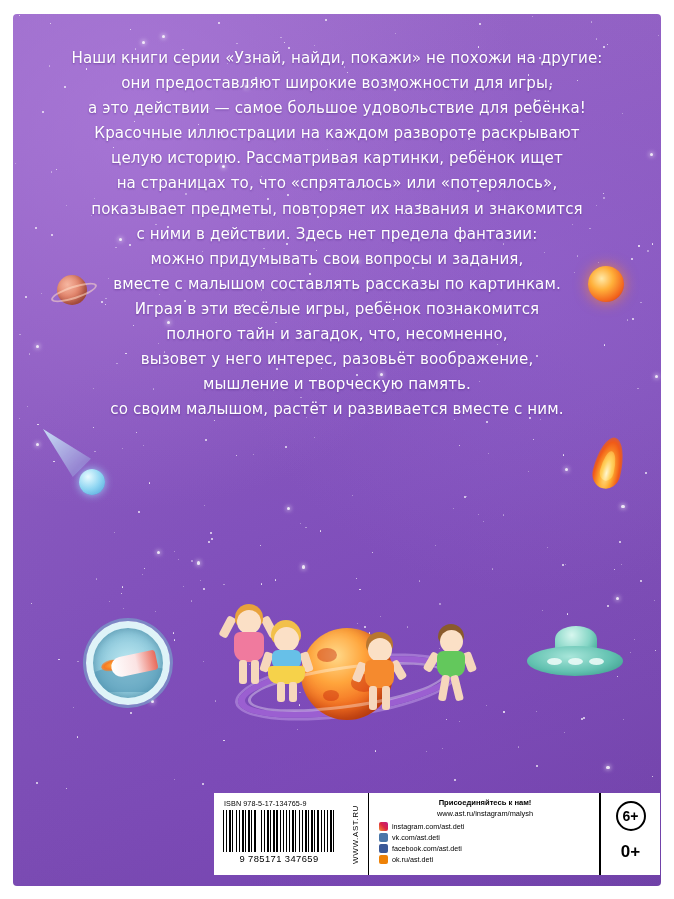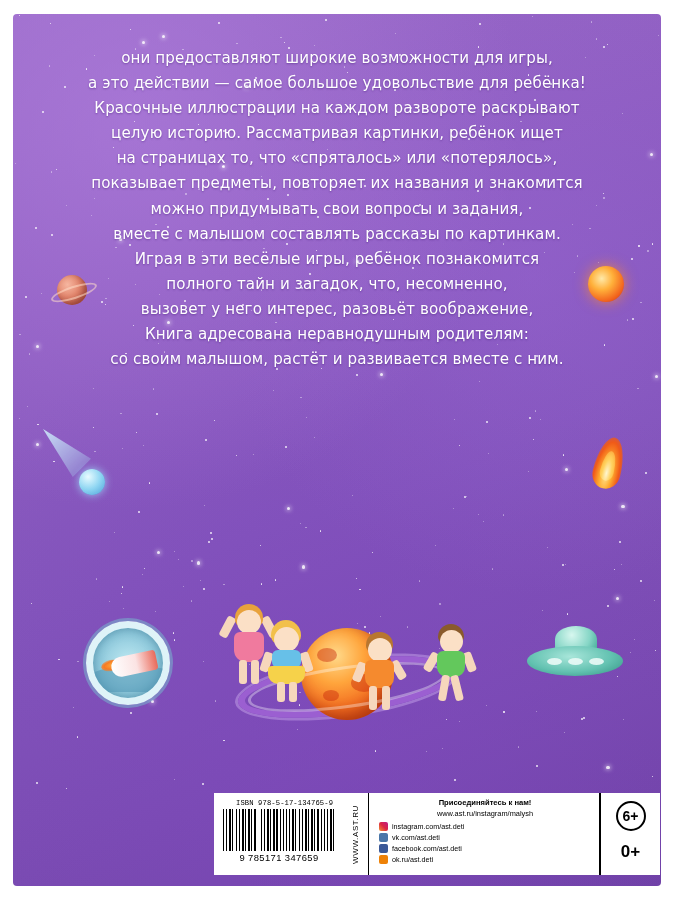"Наши книги серии «Узнай, найди," p { html: none -> <p>Наши книги серии «Узнай, найди, покажи» не похожи на другие:</p> }
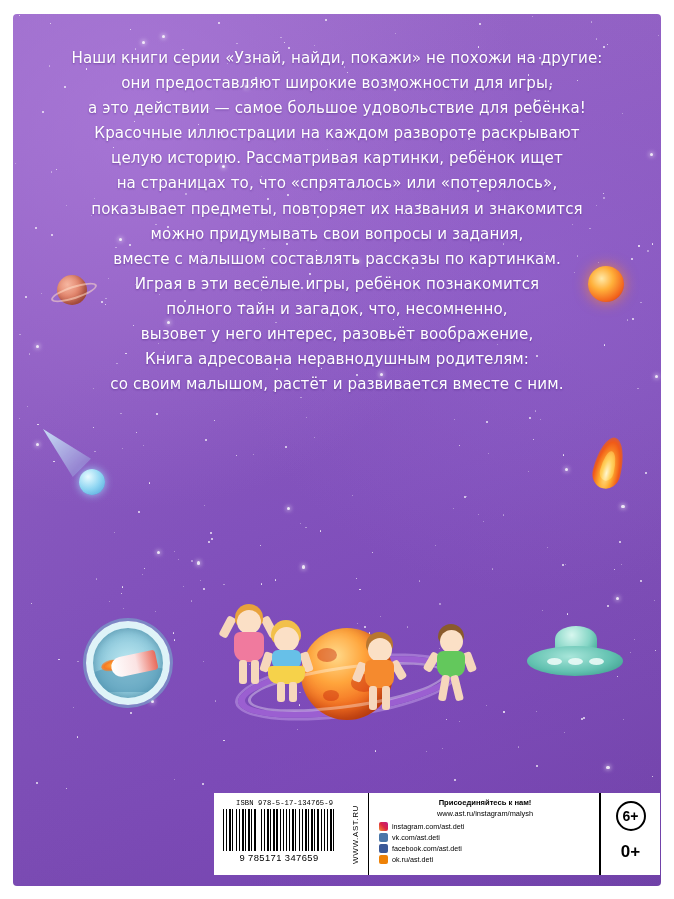"с ними в действии. Здесь" p { html: none -> <p>с ними в действии. Здесь нет предела фантазии:</p> }
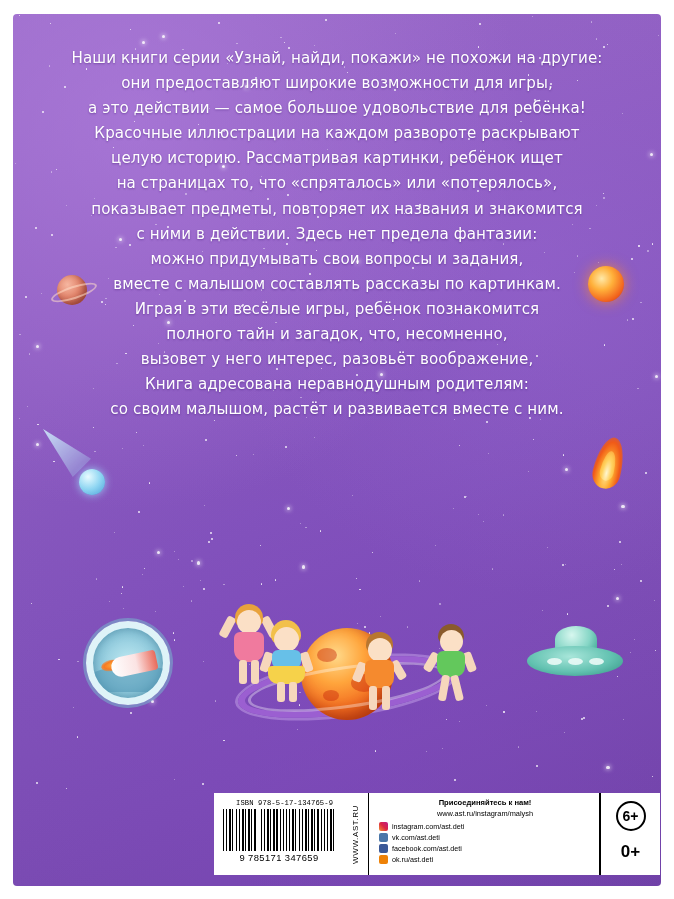"мышление и творческую память." p { html: none -> <p>мышление и творческую память.</p> }
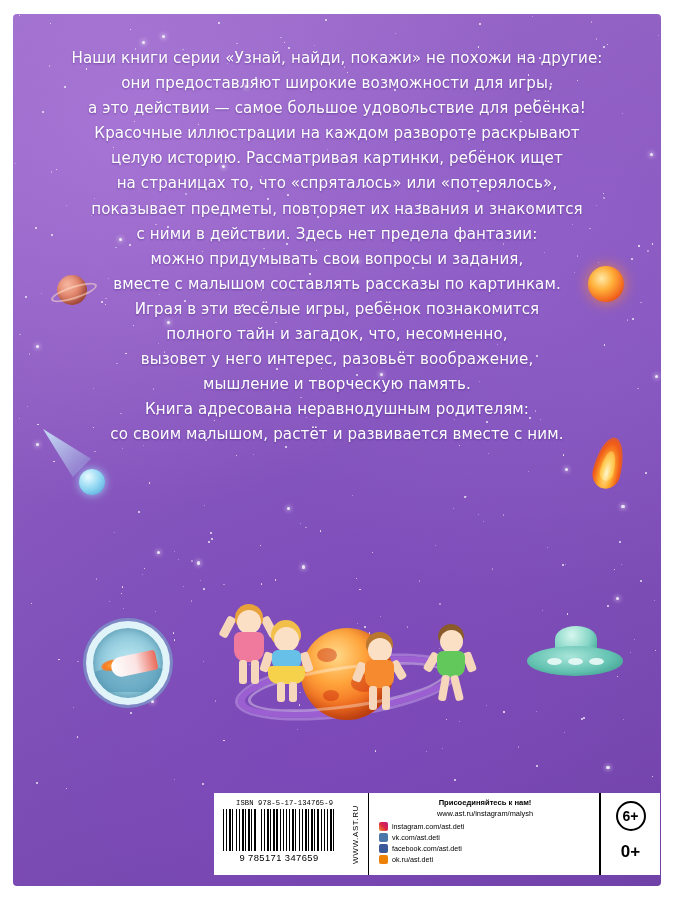"Книга адресована неравнодушным" p { html: <p>Книга адресована неравнодушным родителям:</p> -> none }
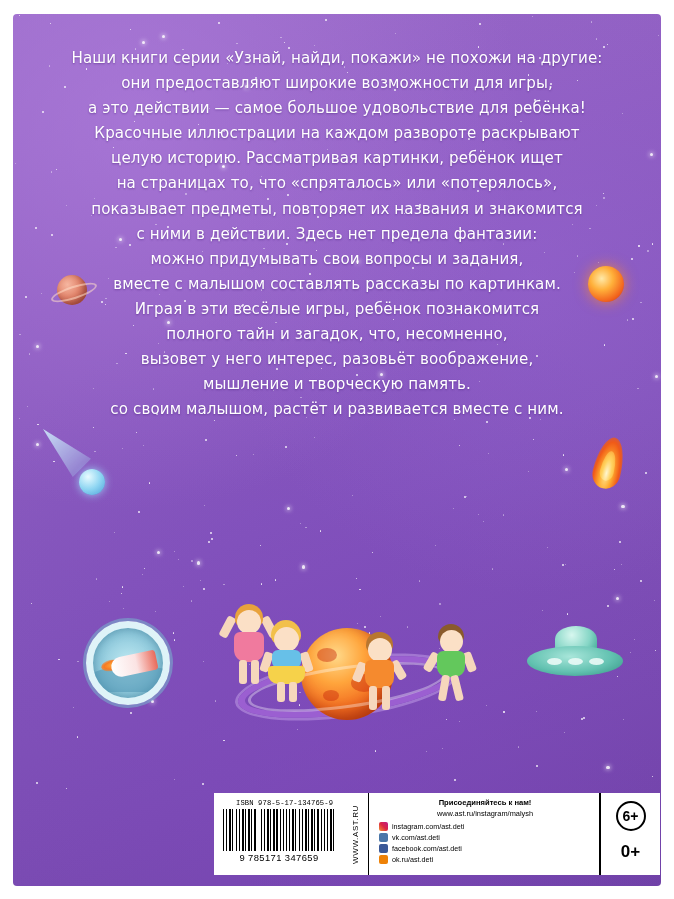"ISBN 978-5-17-134765-9" .isbn-top { font-family: Liberation Mono, monospace -> Liberation Sans, sans-serif; margin-left: 16px -> 4px }
